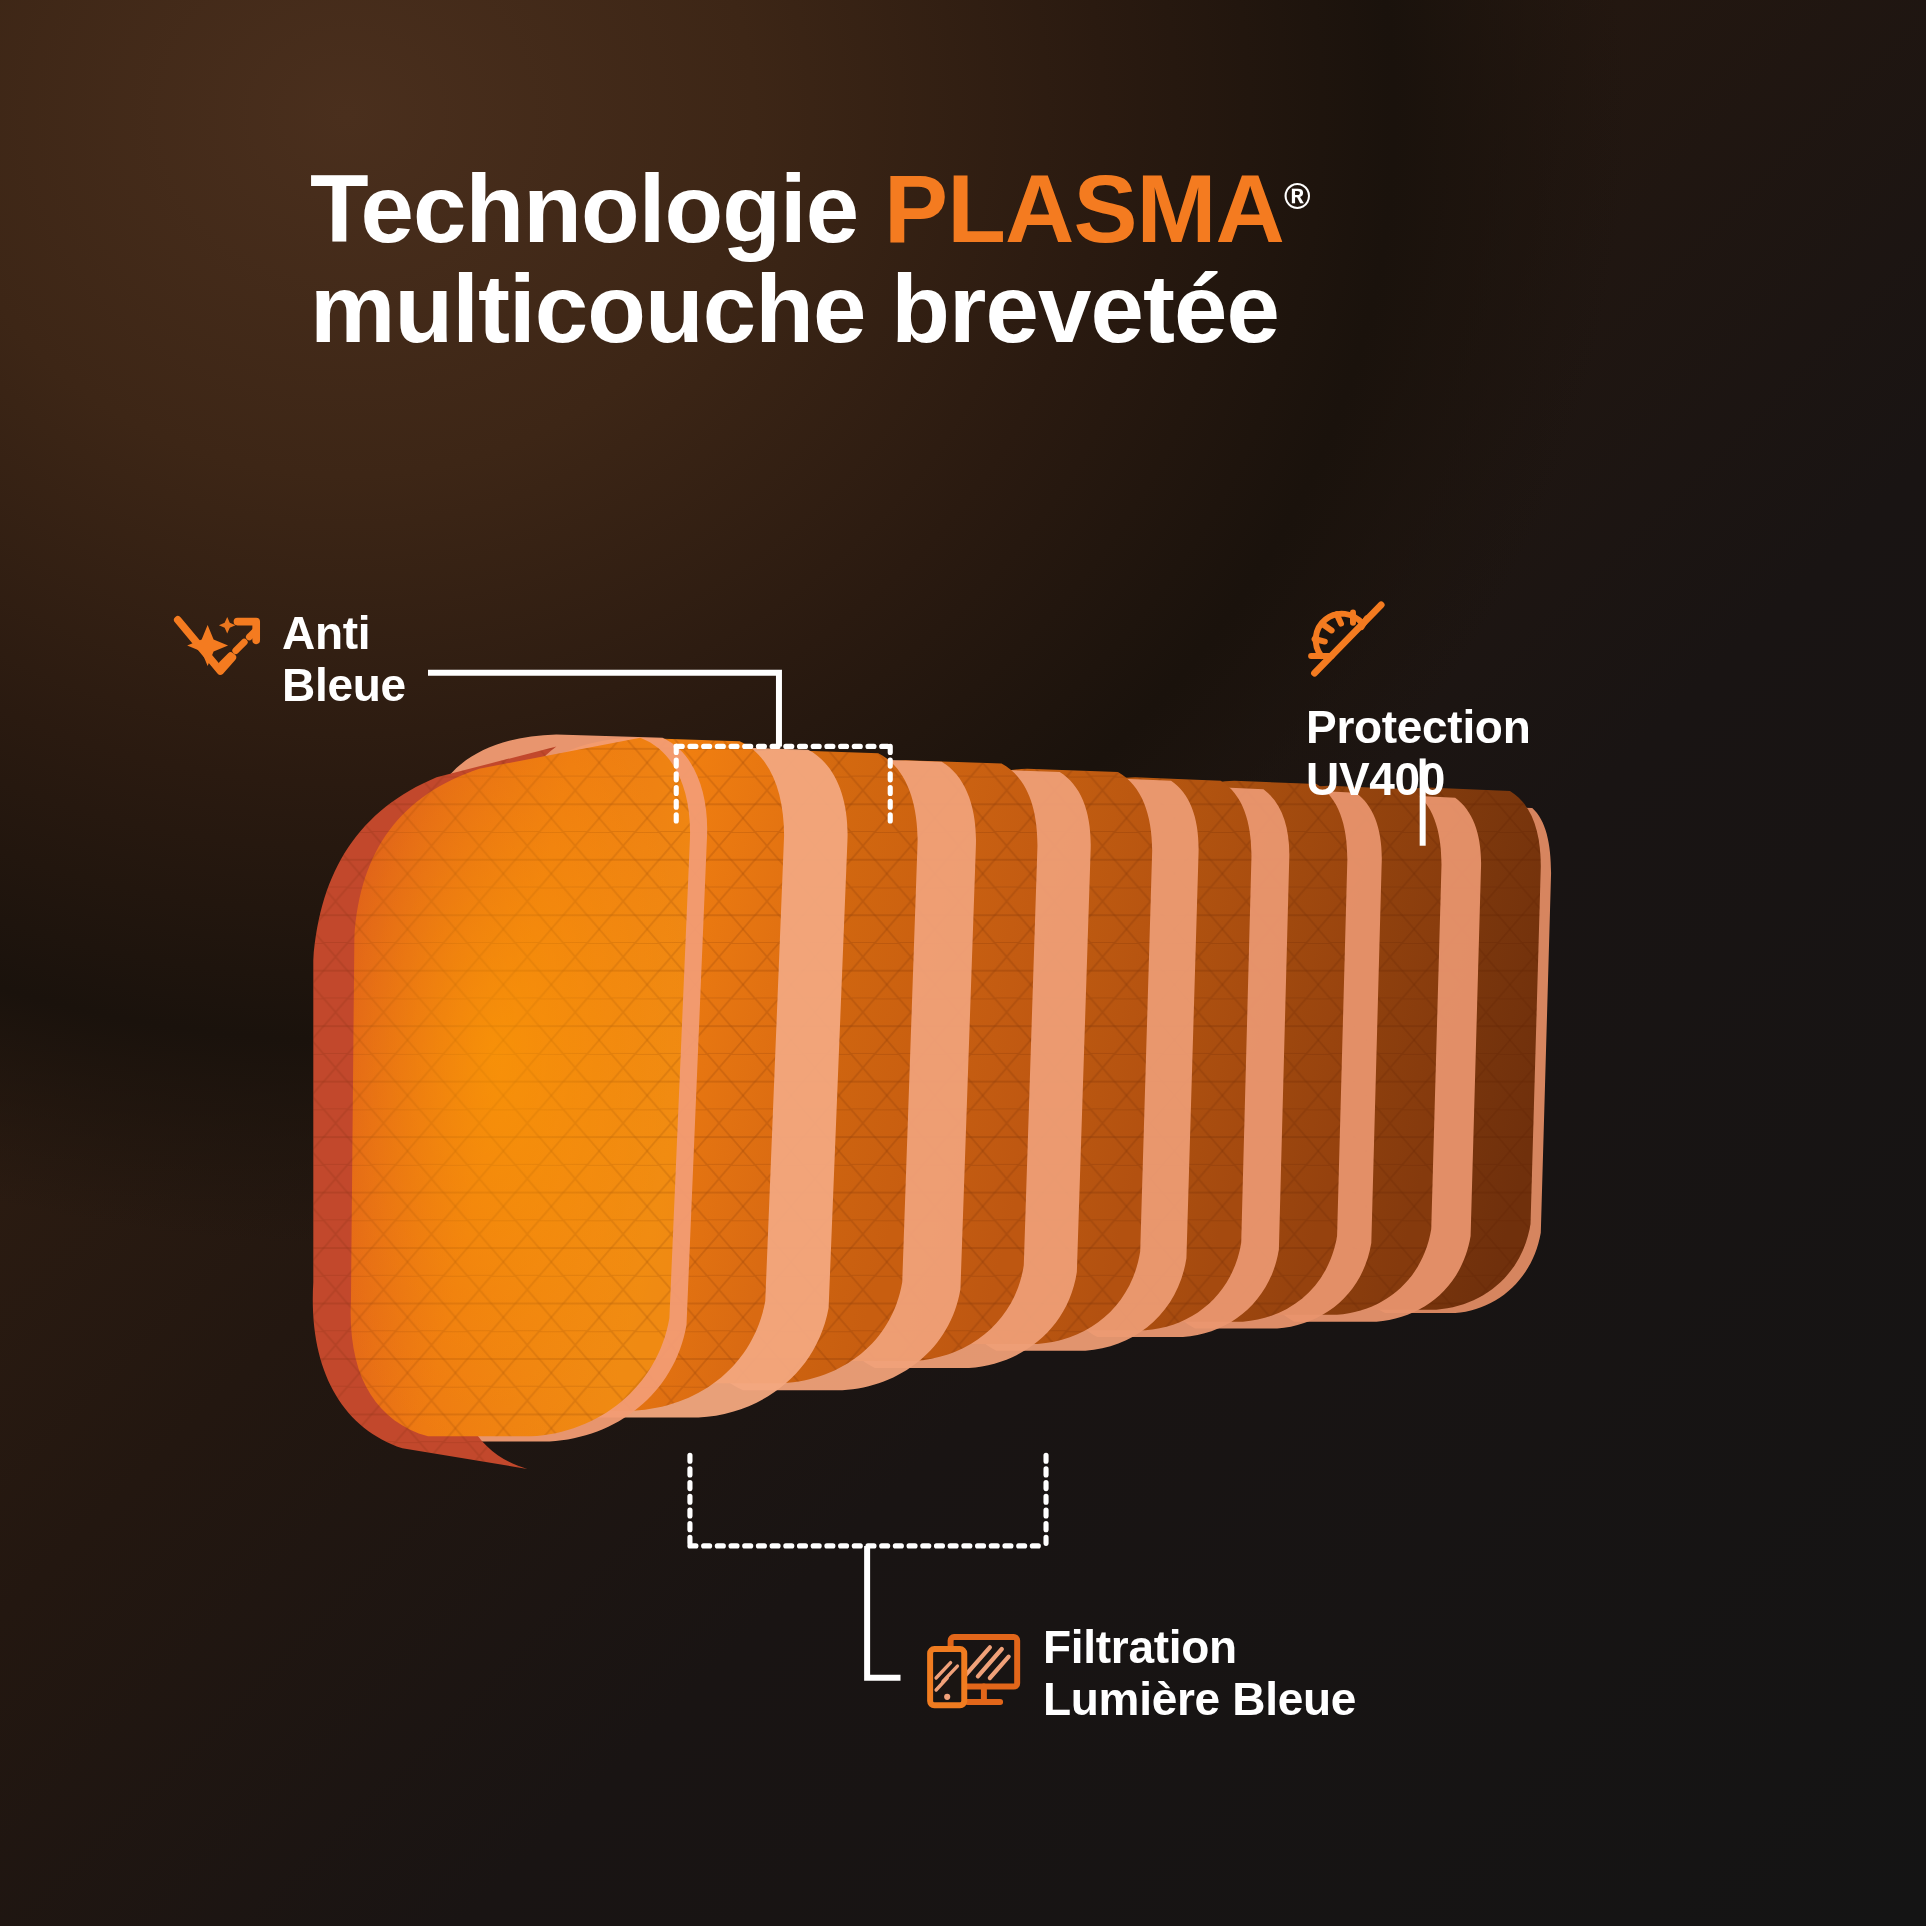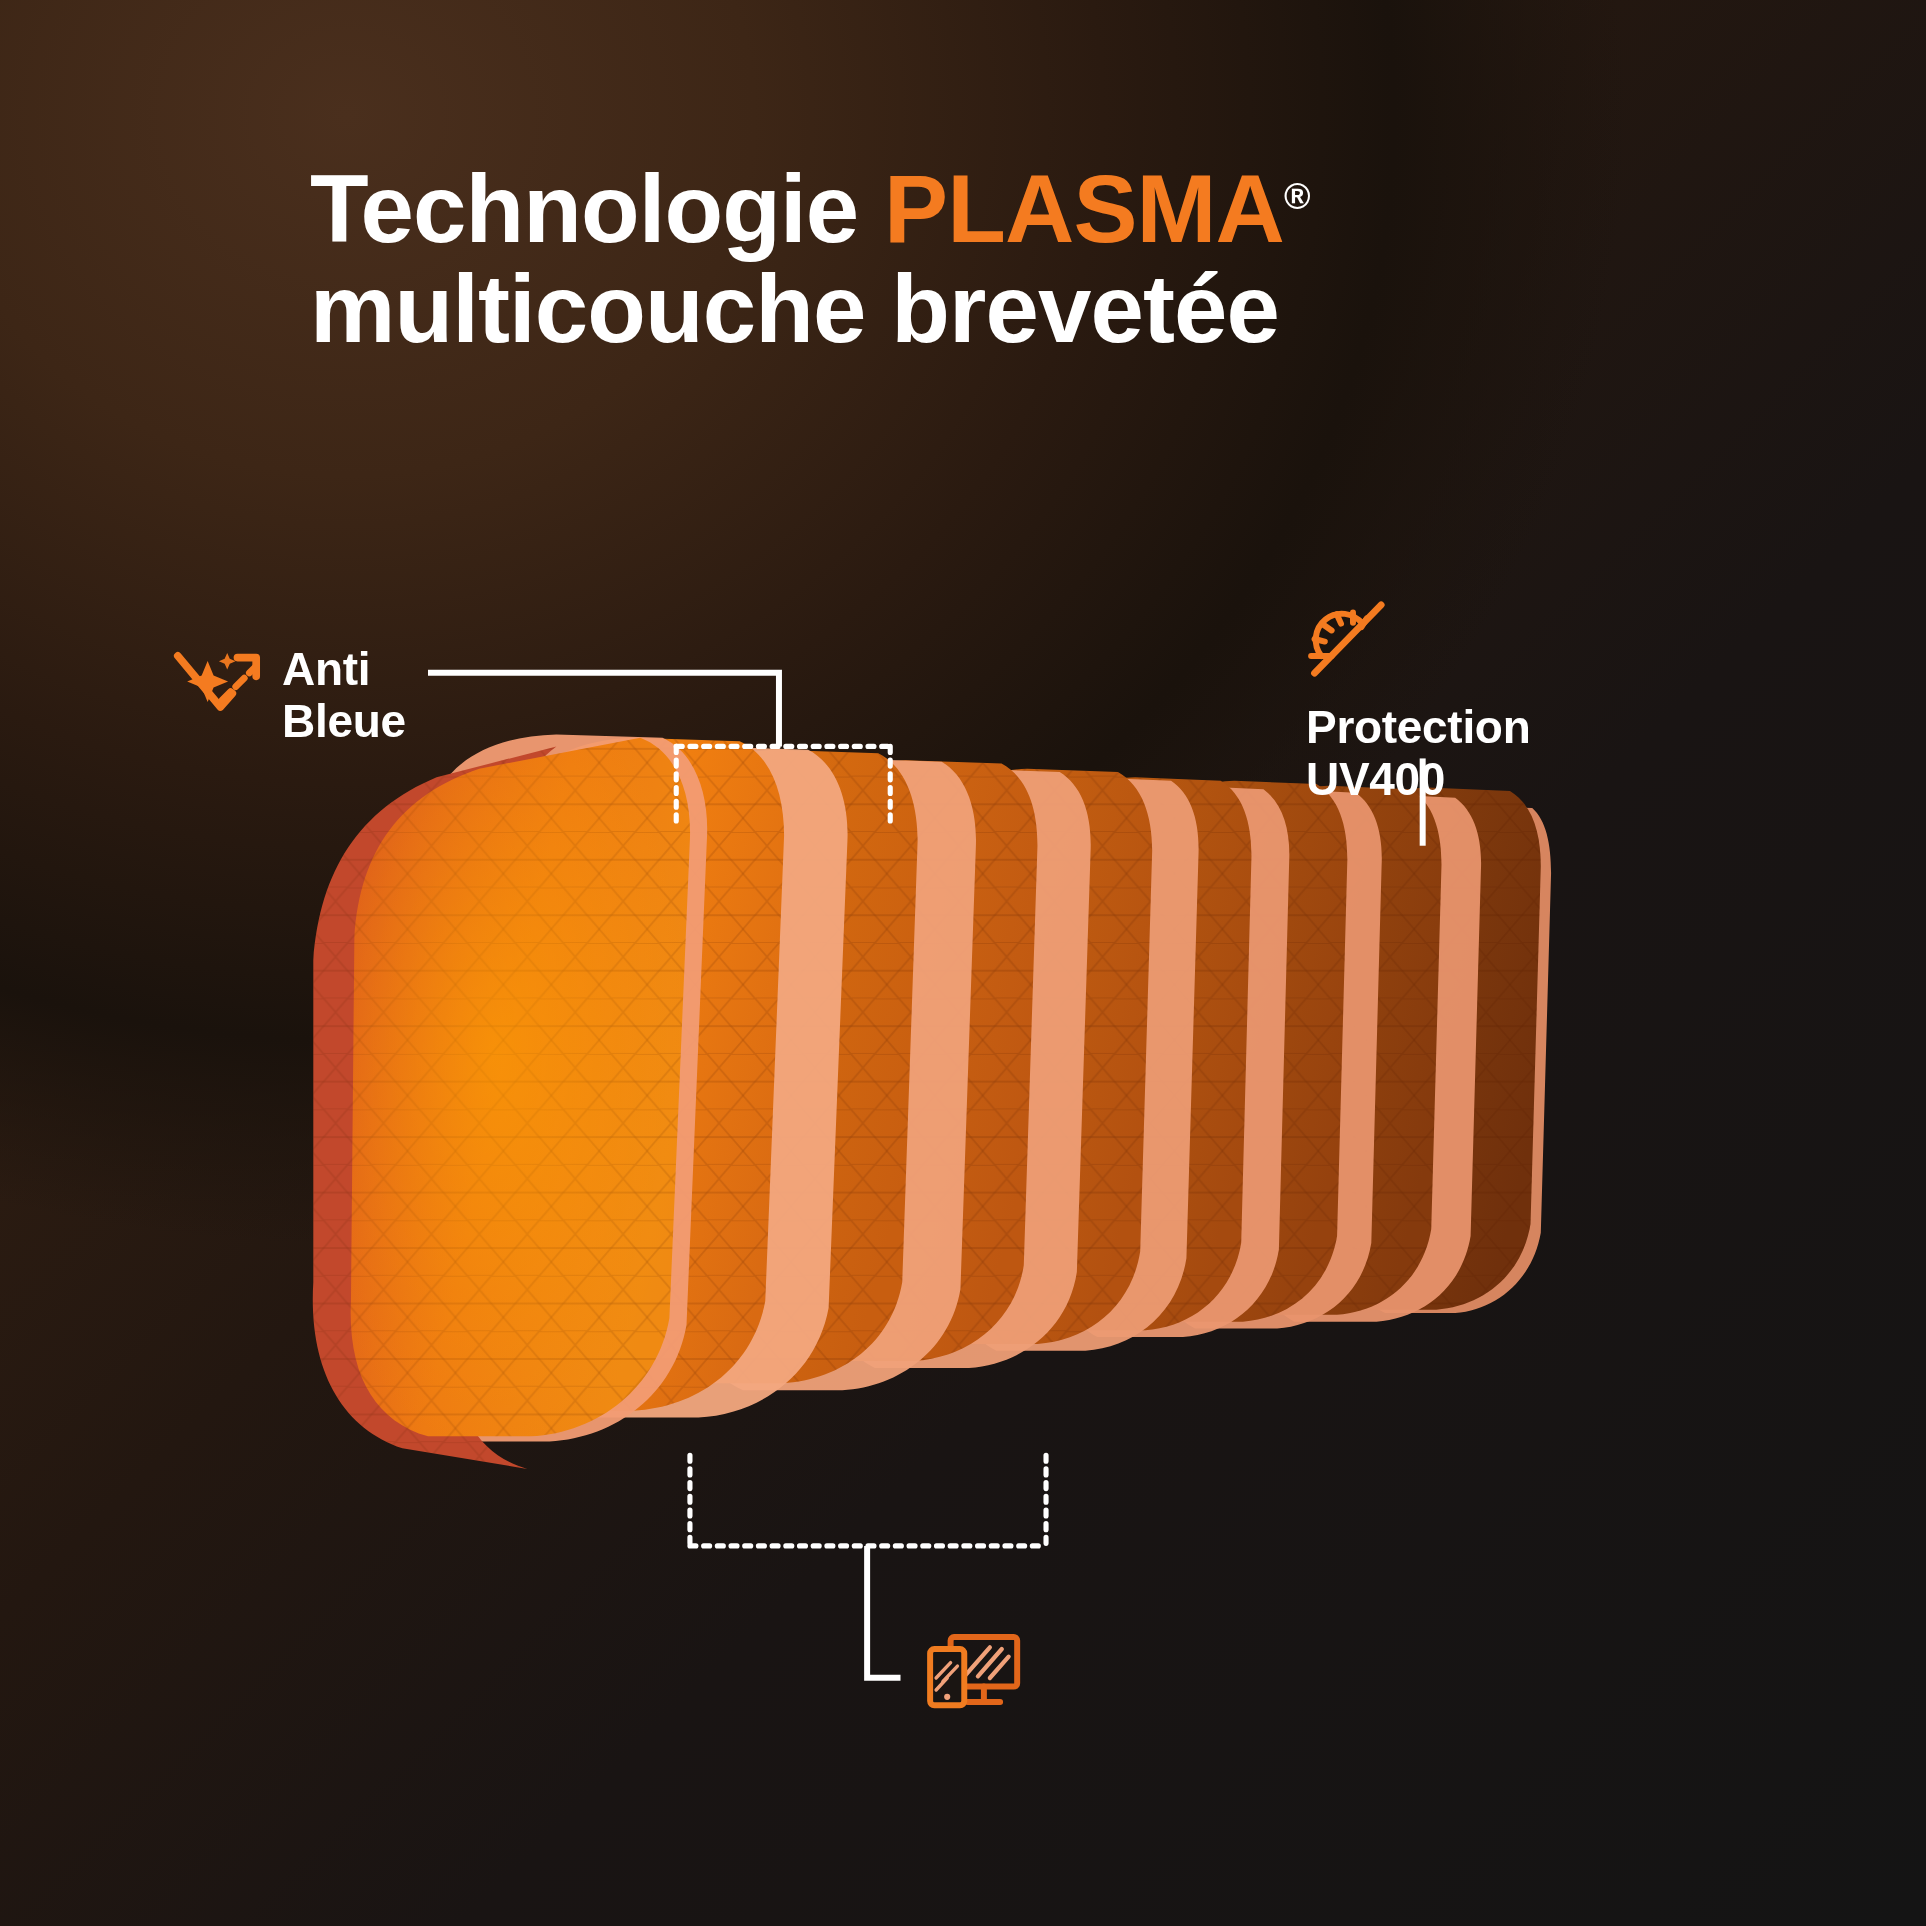"Anti" #callout-antireflet { top: 644px -> 608px }
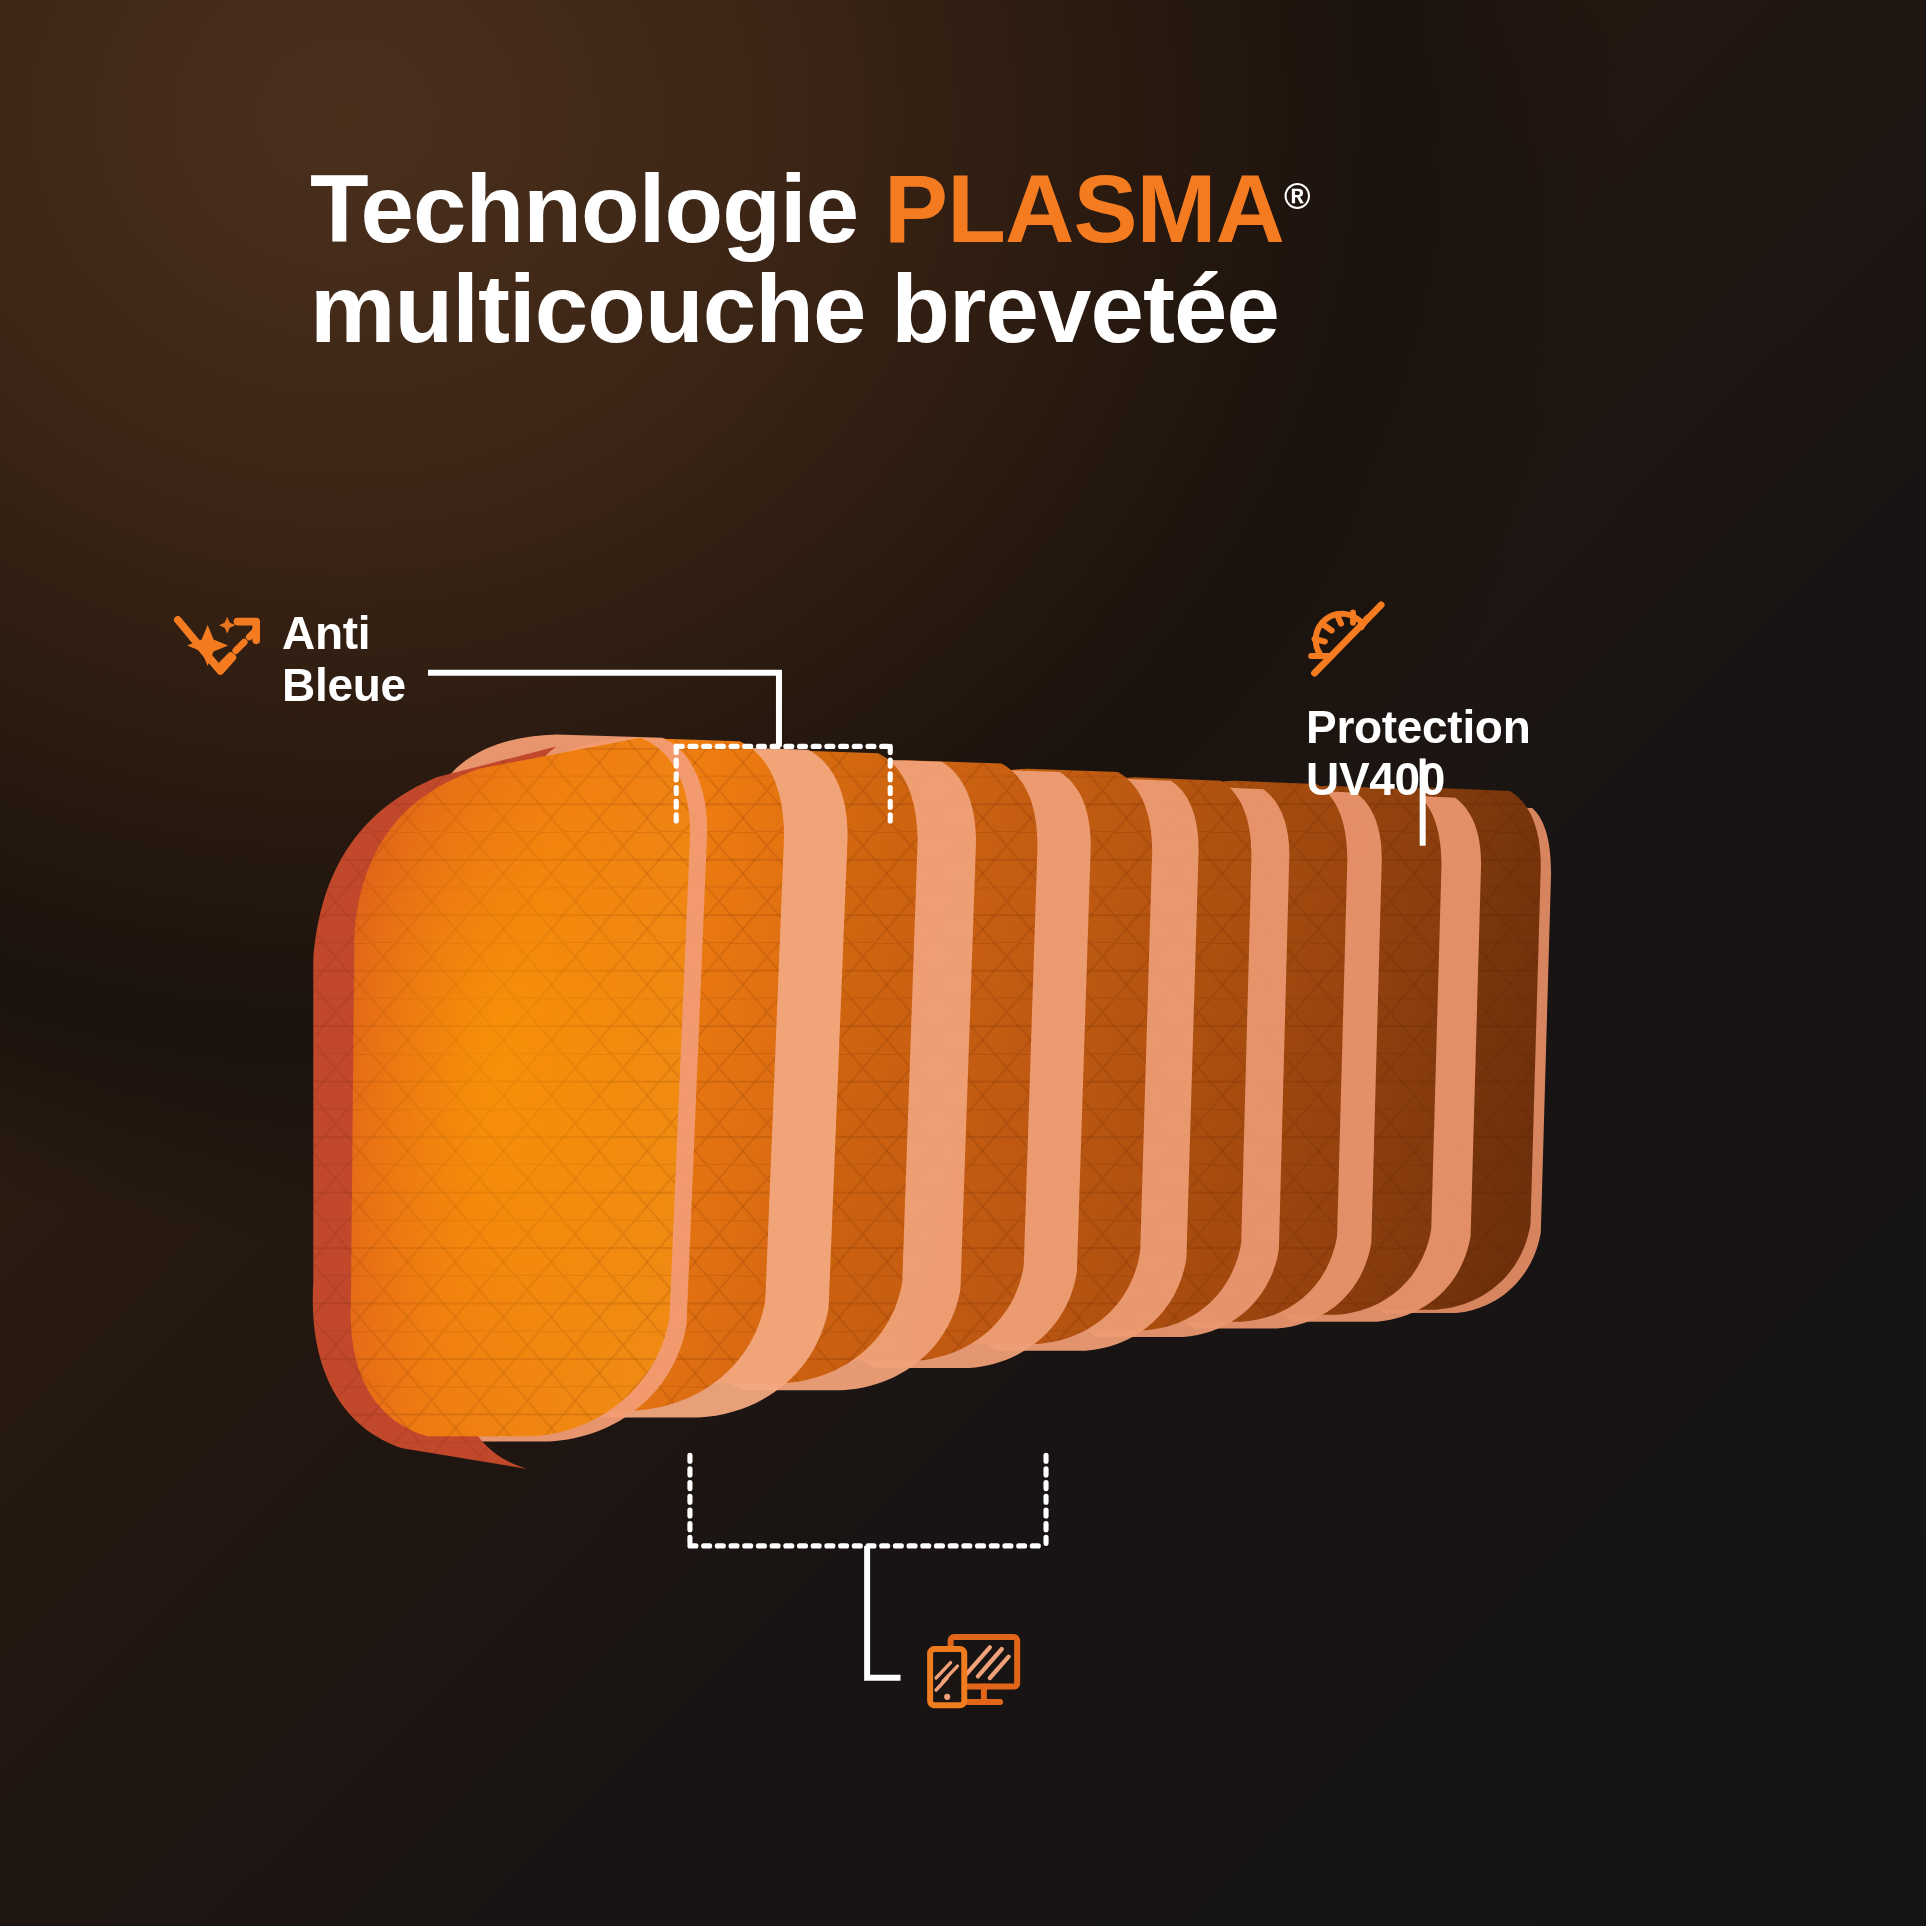"Filtration" span.label { html: none -> <span><span>Filtration</span><br><span>Lumière Bleue</span></span> }
